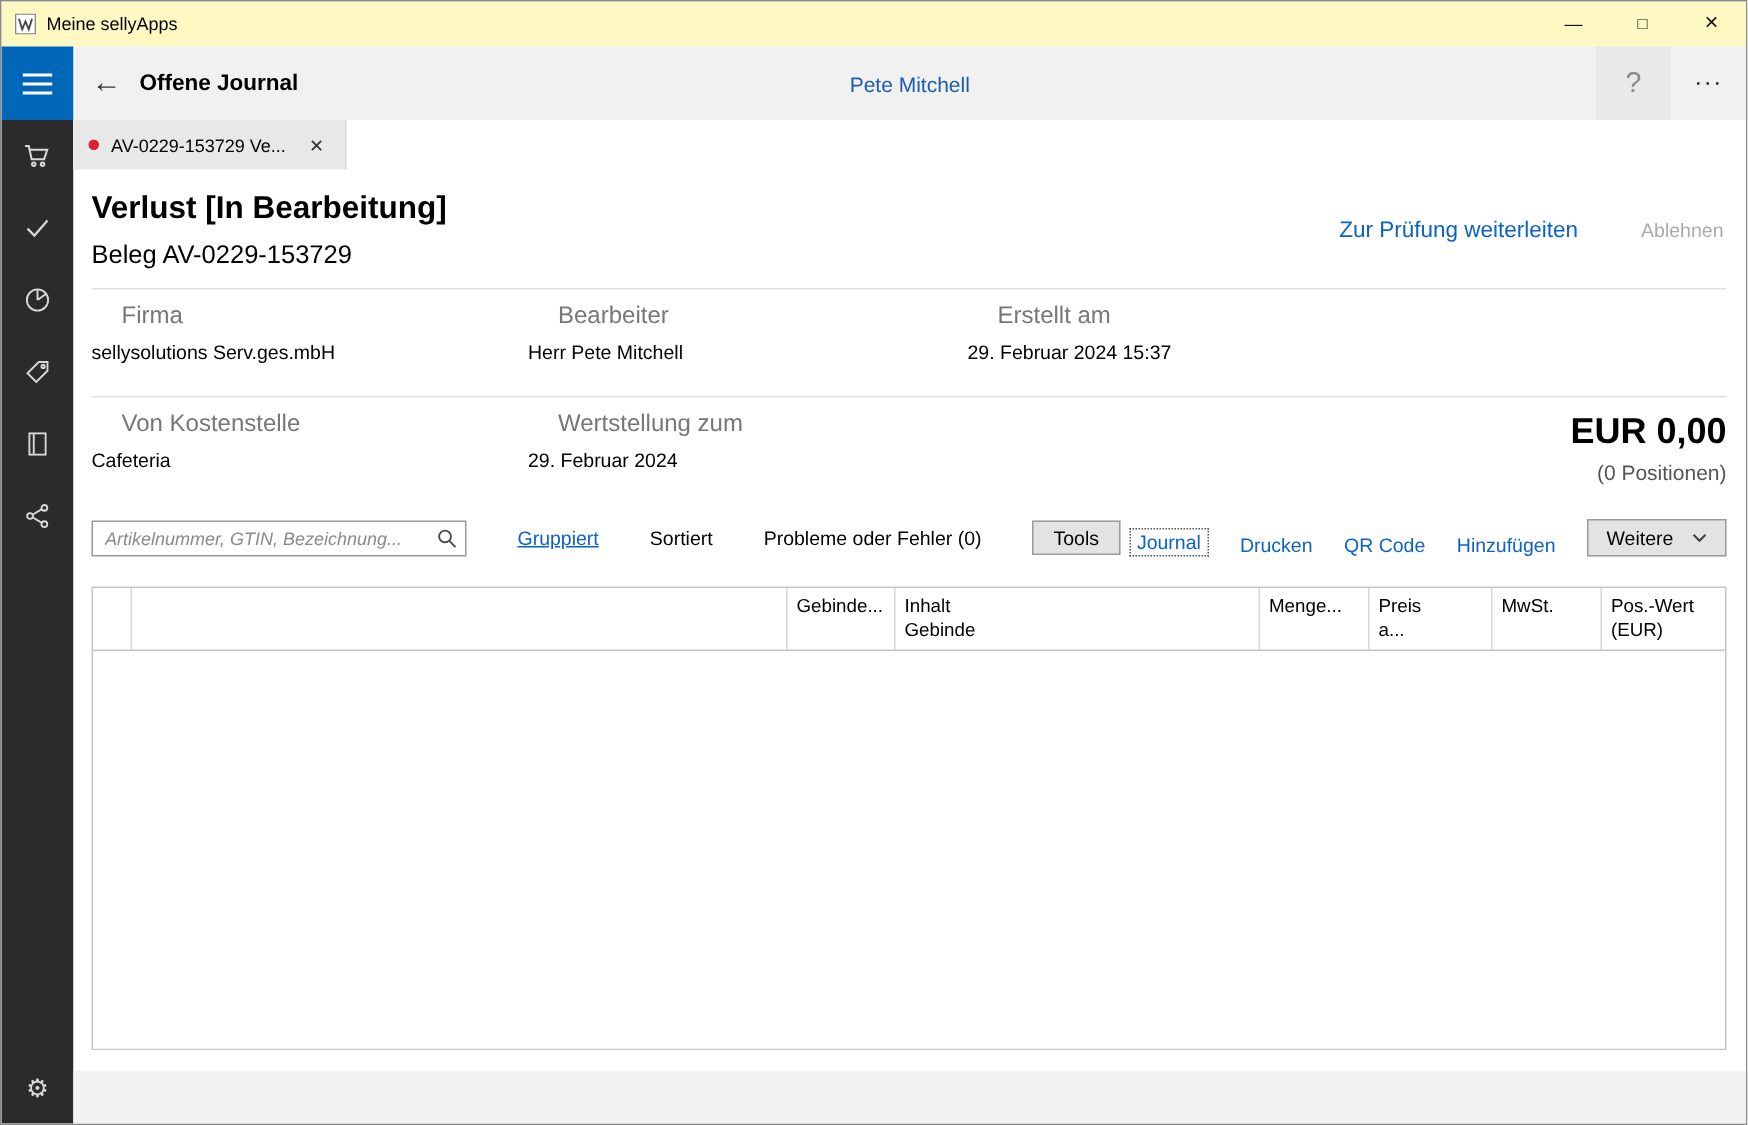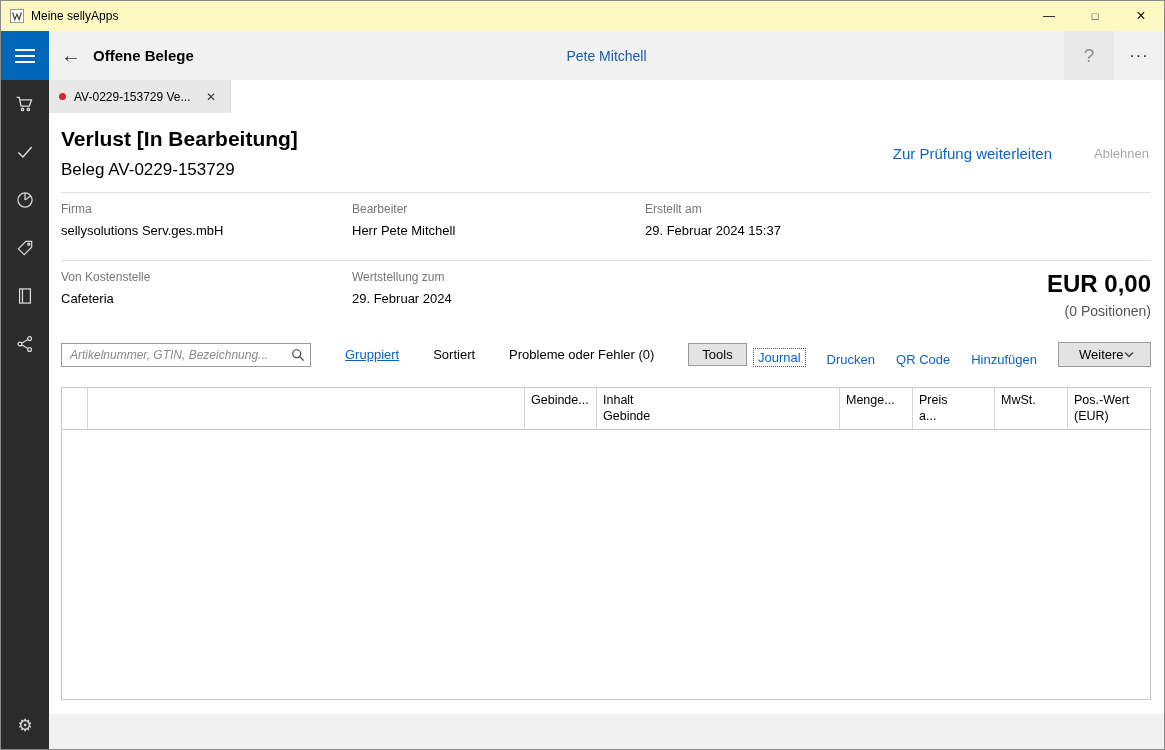"Offene Belege" span.page-title { text: Belege -> Journal }
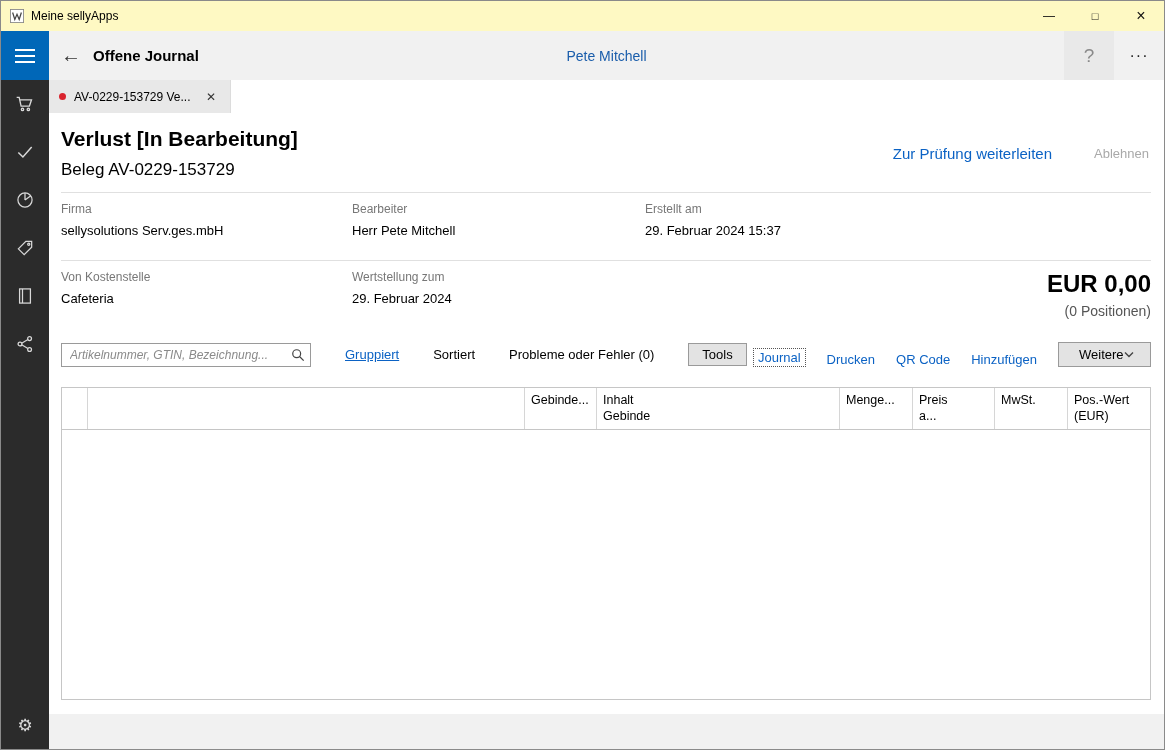"Firma" .info-label { font-size: 12px -> 16px; margin-left: none -> 20px }
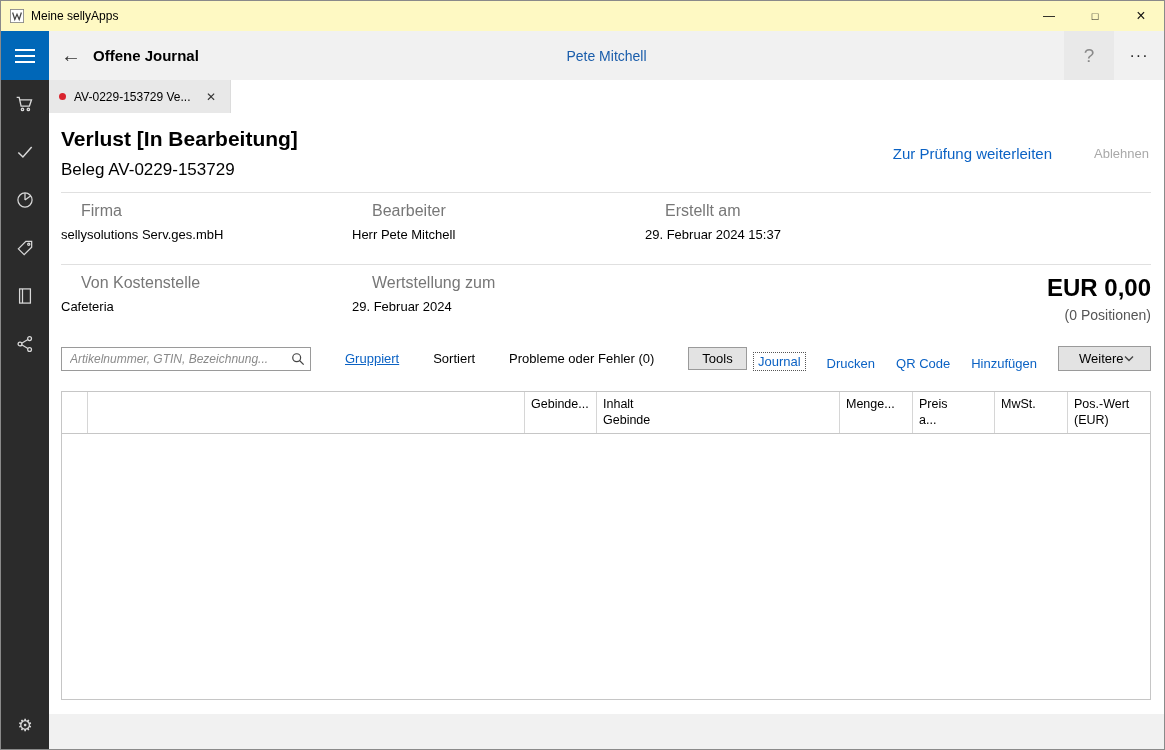"Weitere" .more-btn { padding: 4px 20px -> 4px 12px }
